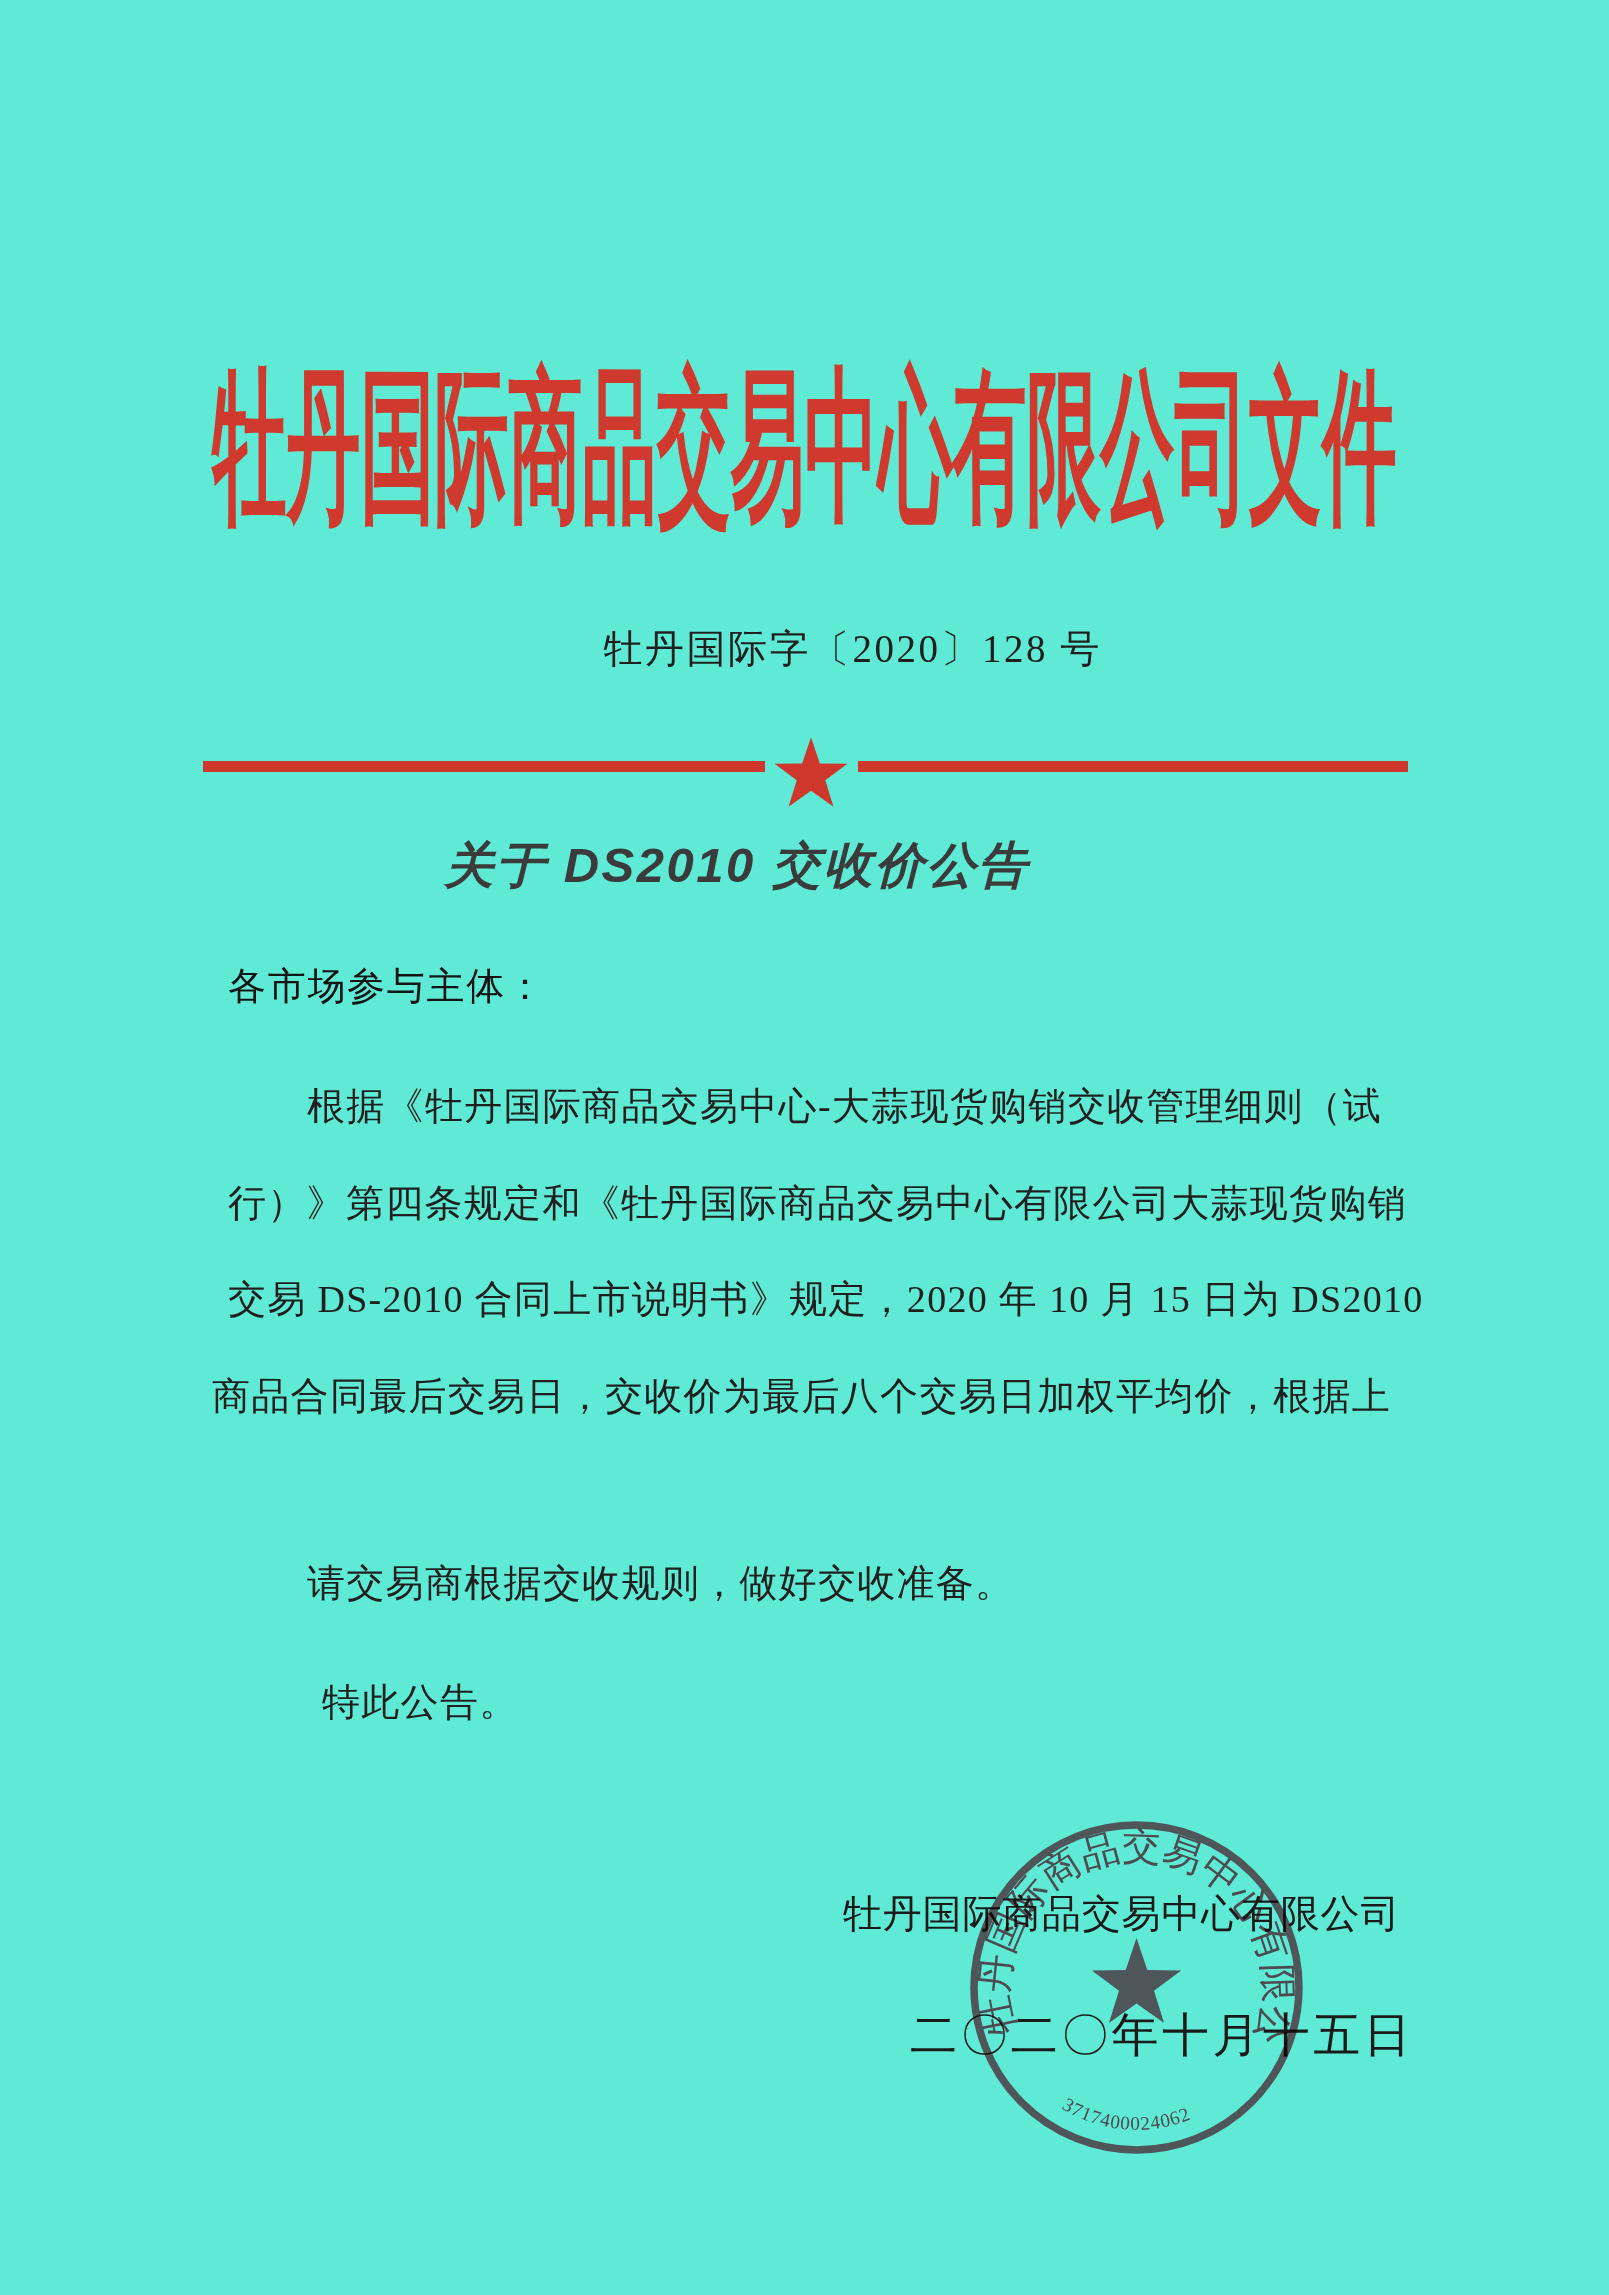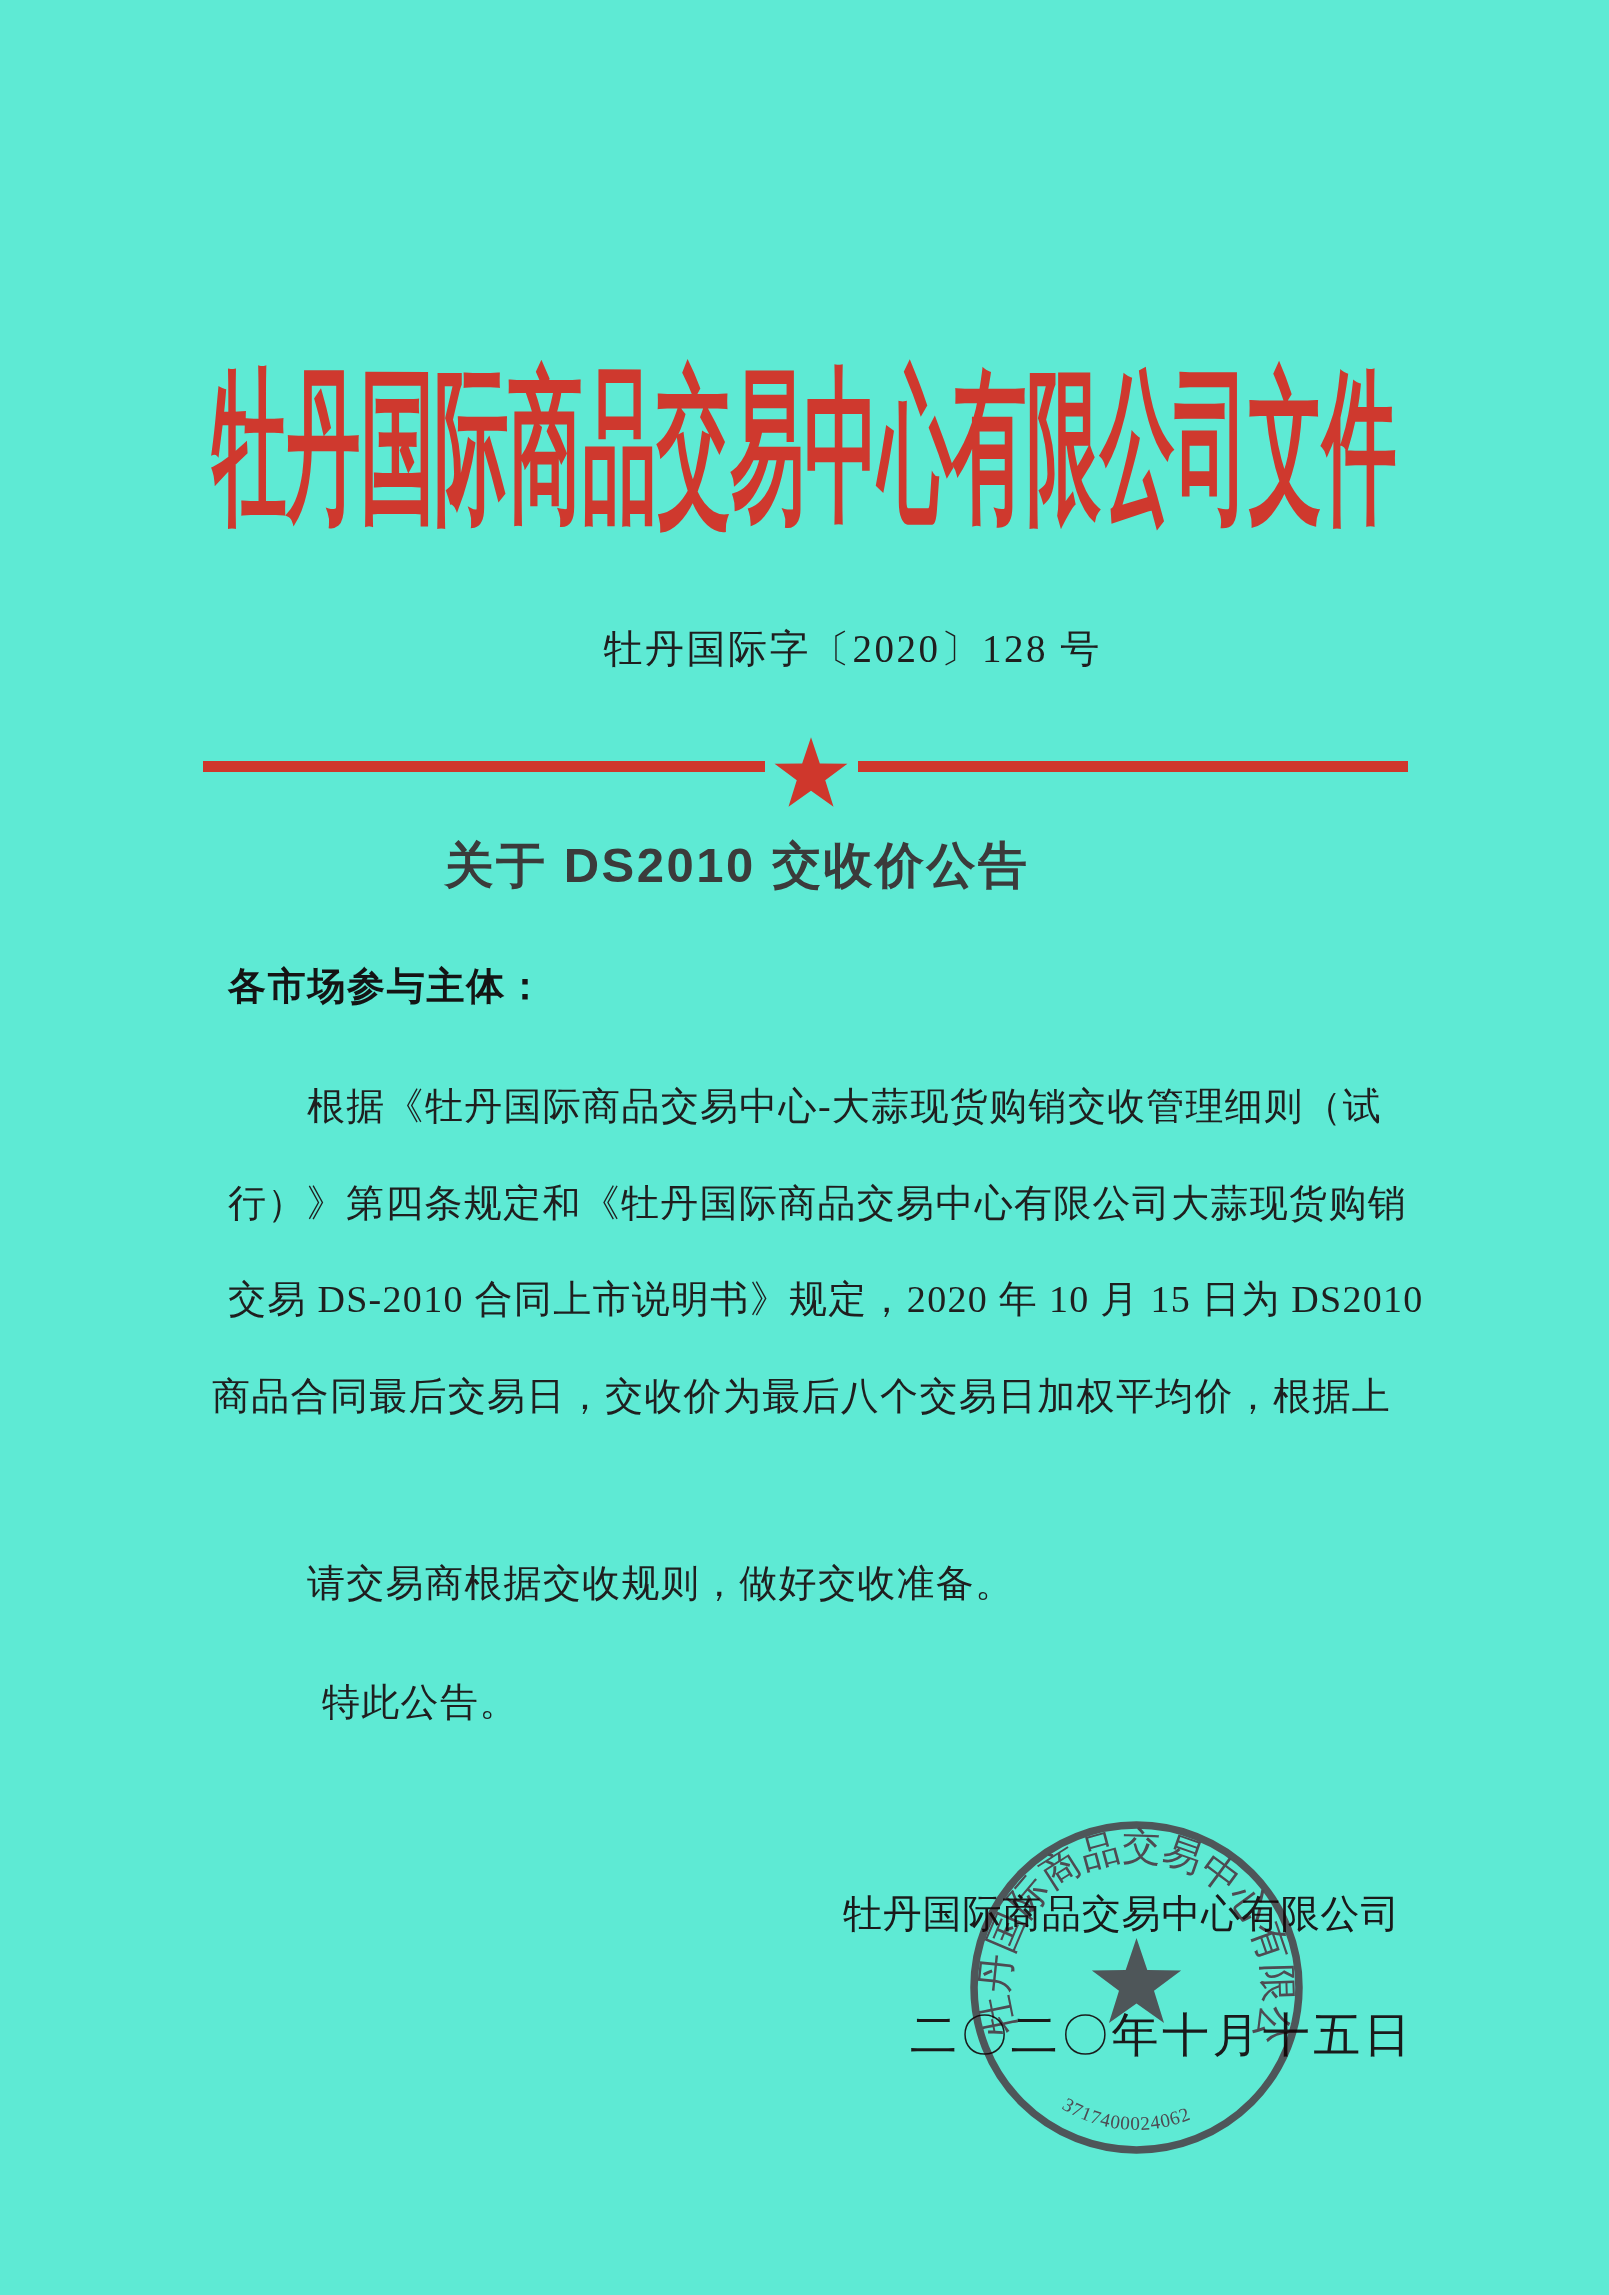"关于 DS2010 交收价公告" .subject { font-style: none -> italic }
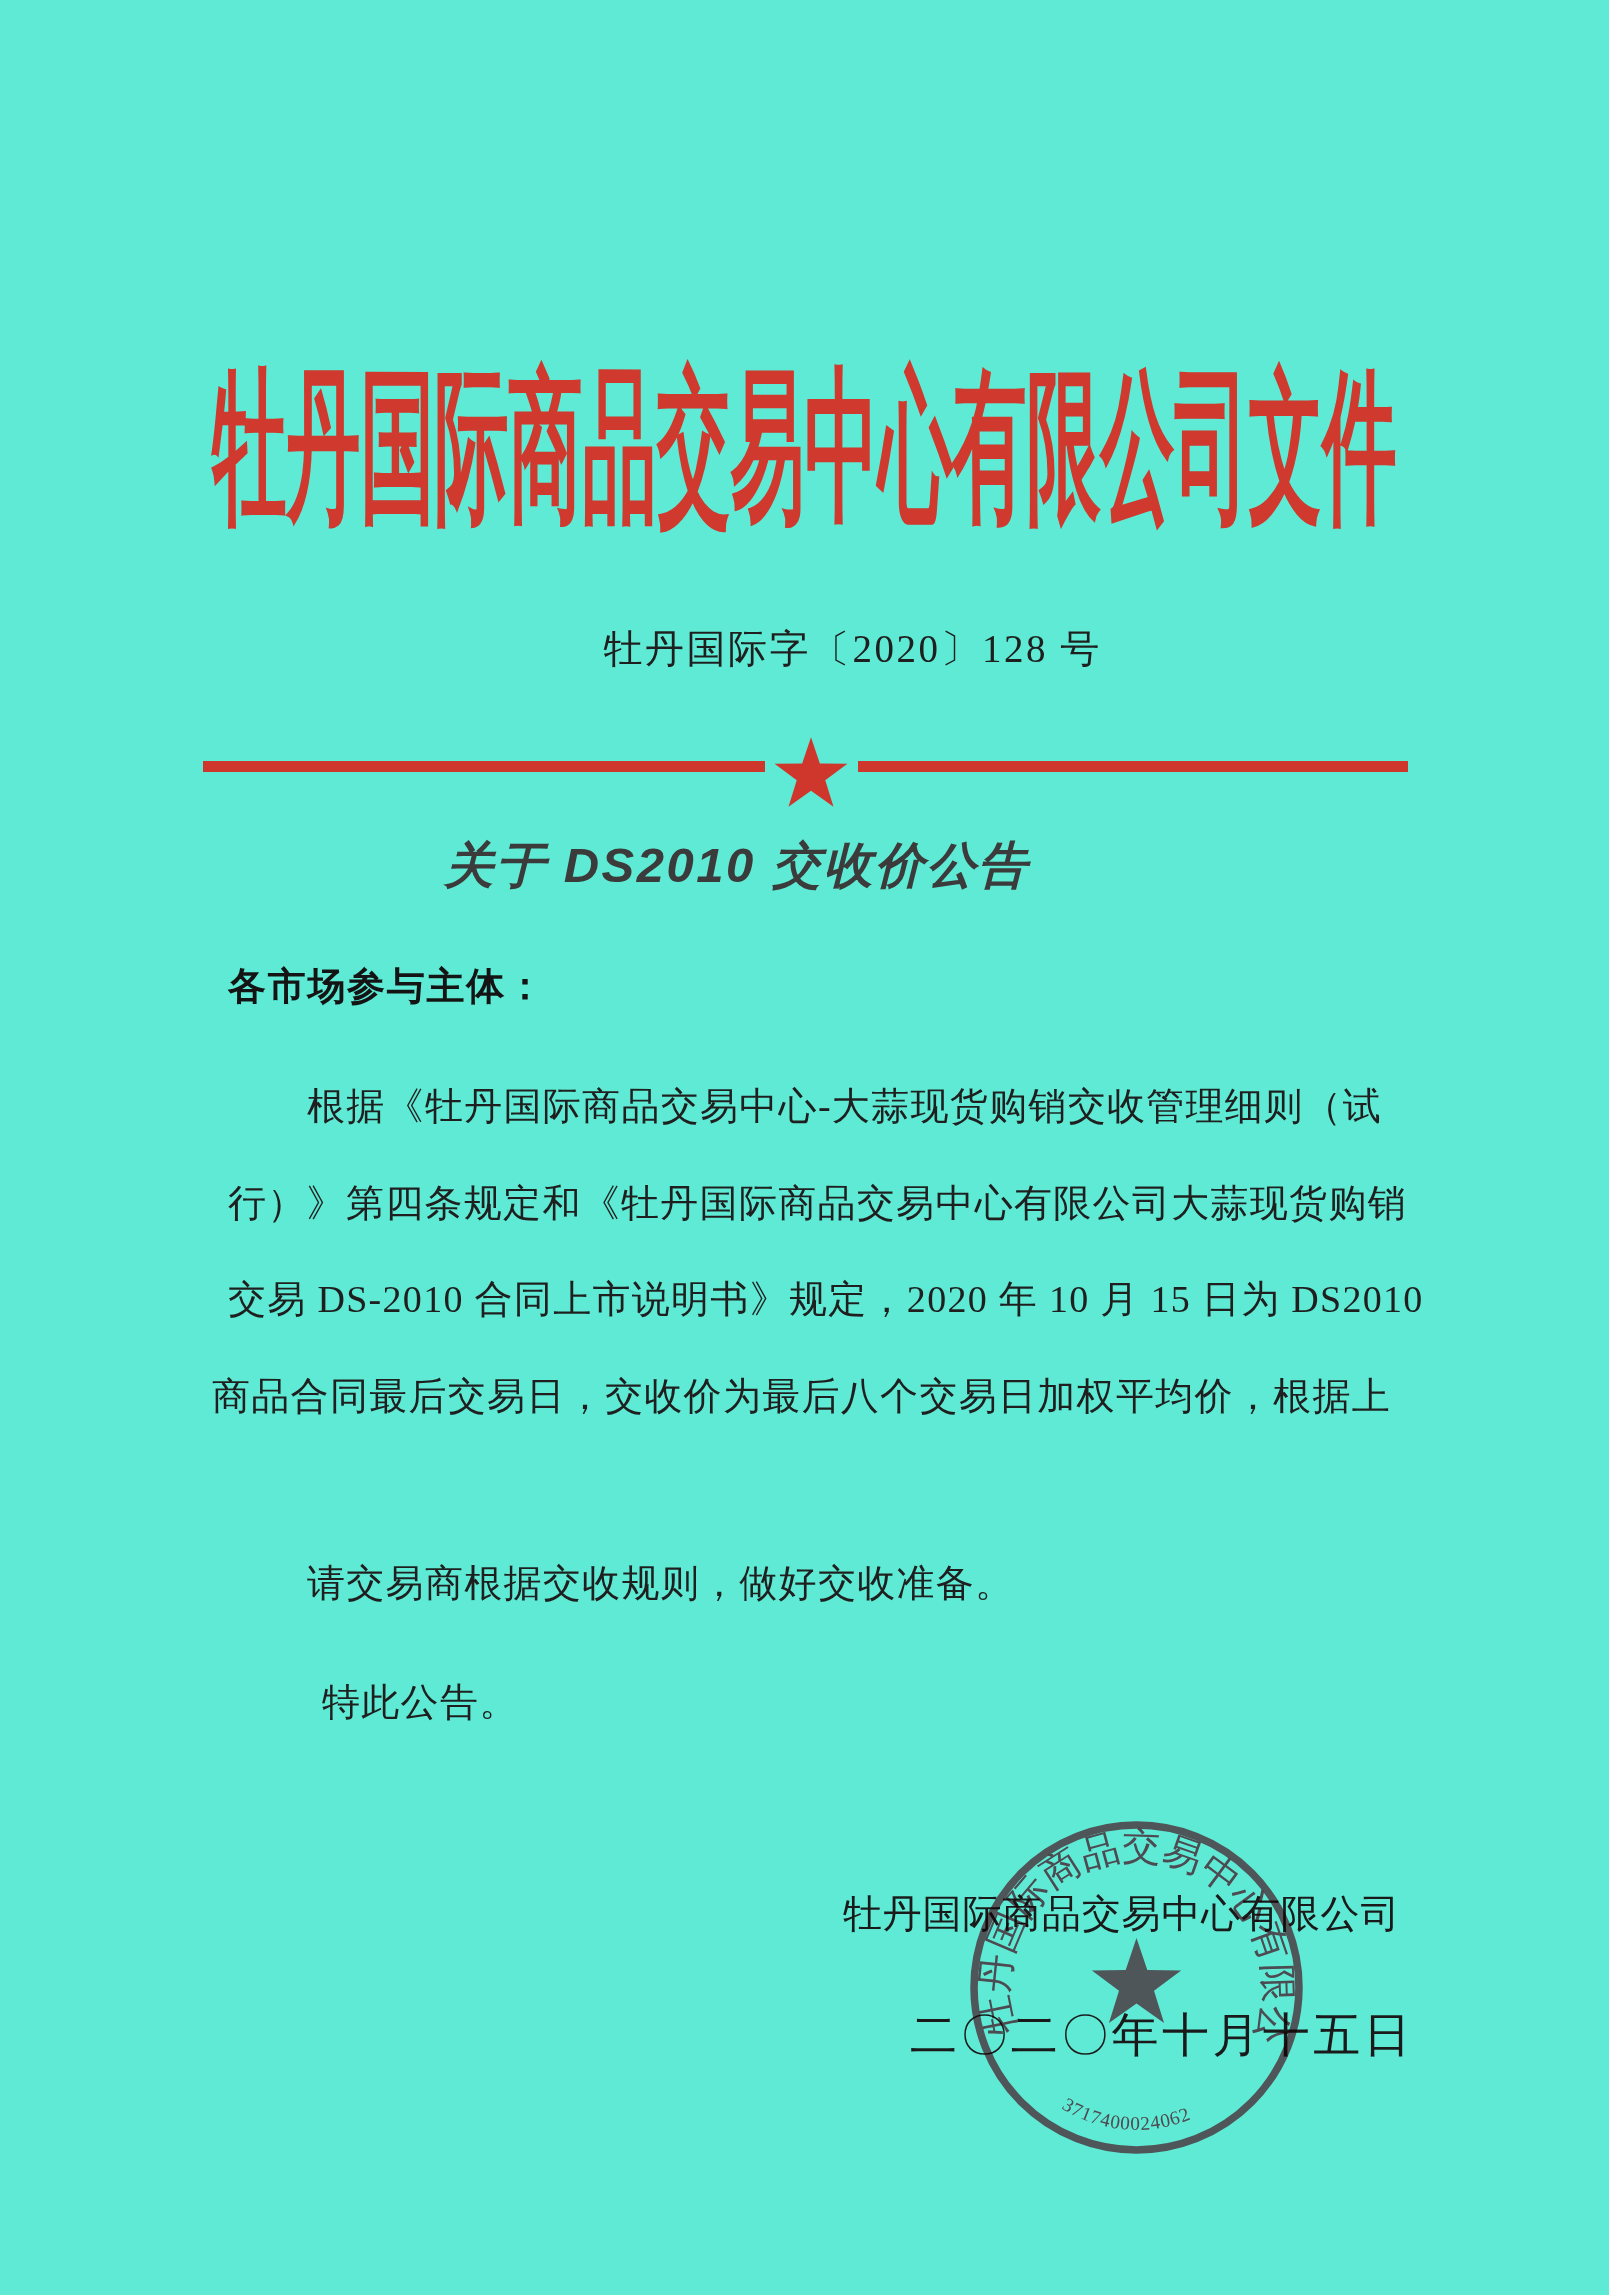"各市场参与主体：" .salutation { font-weight: 700 -> 400 }
